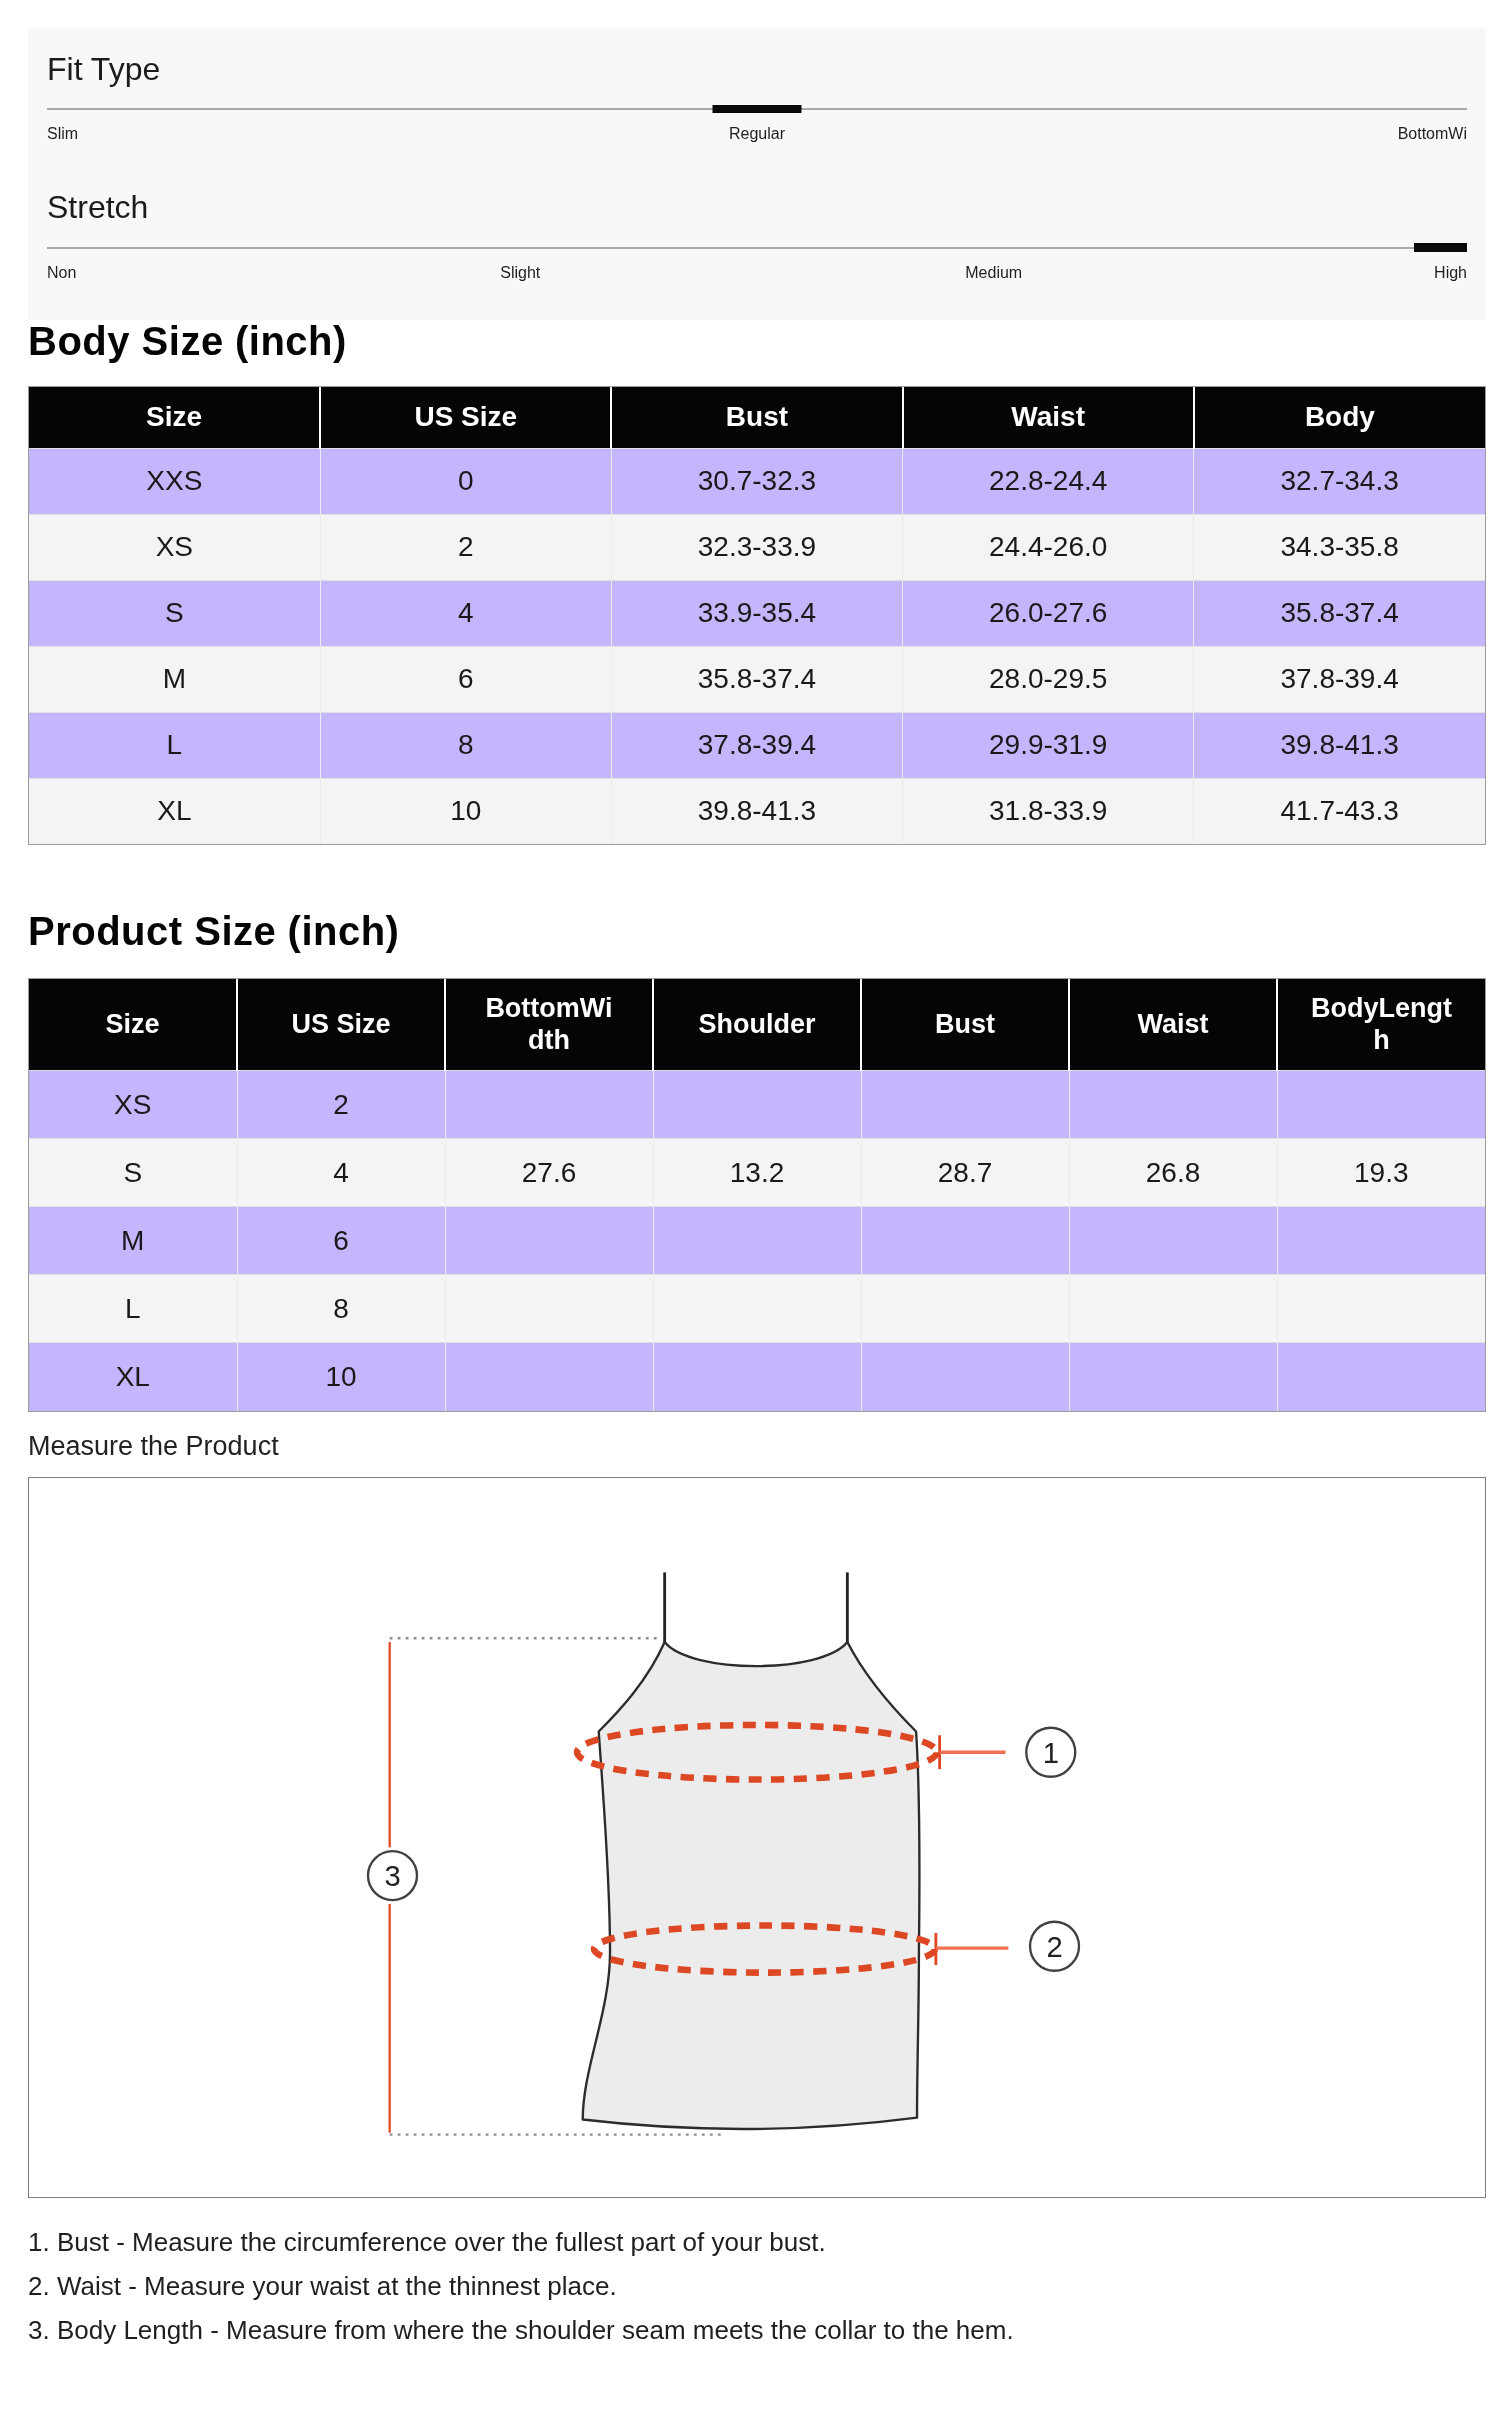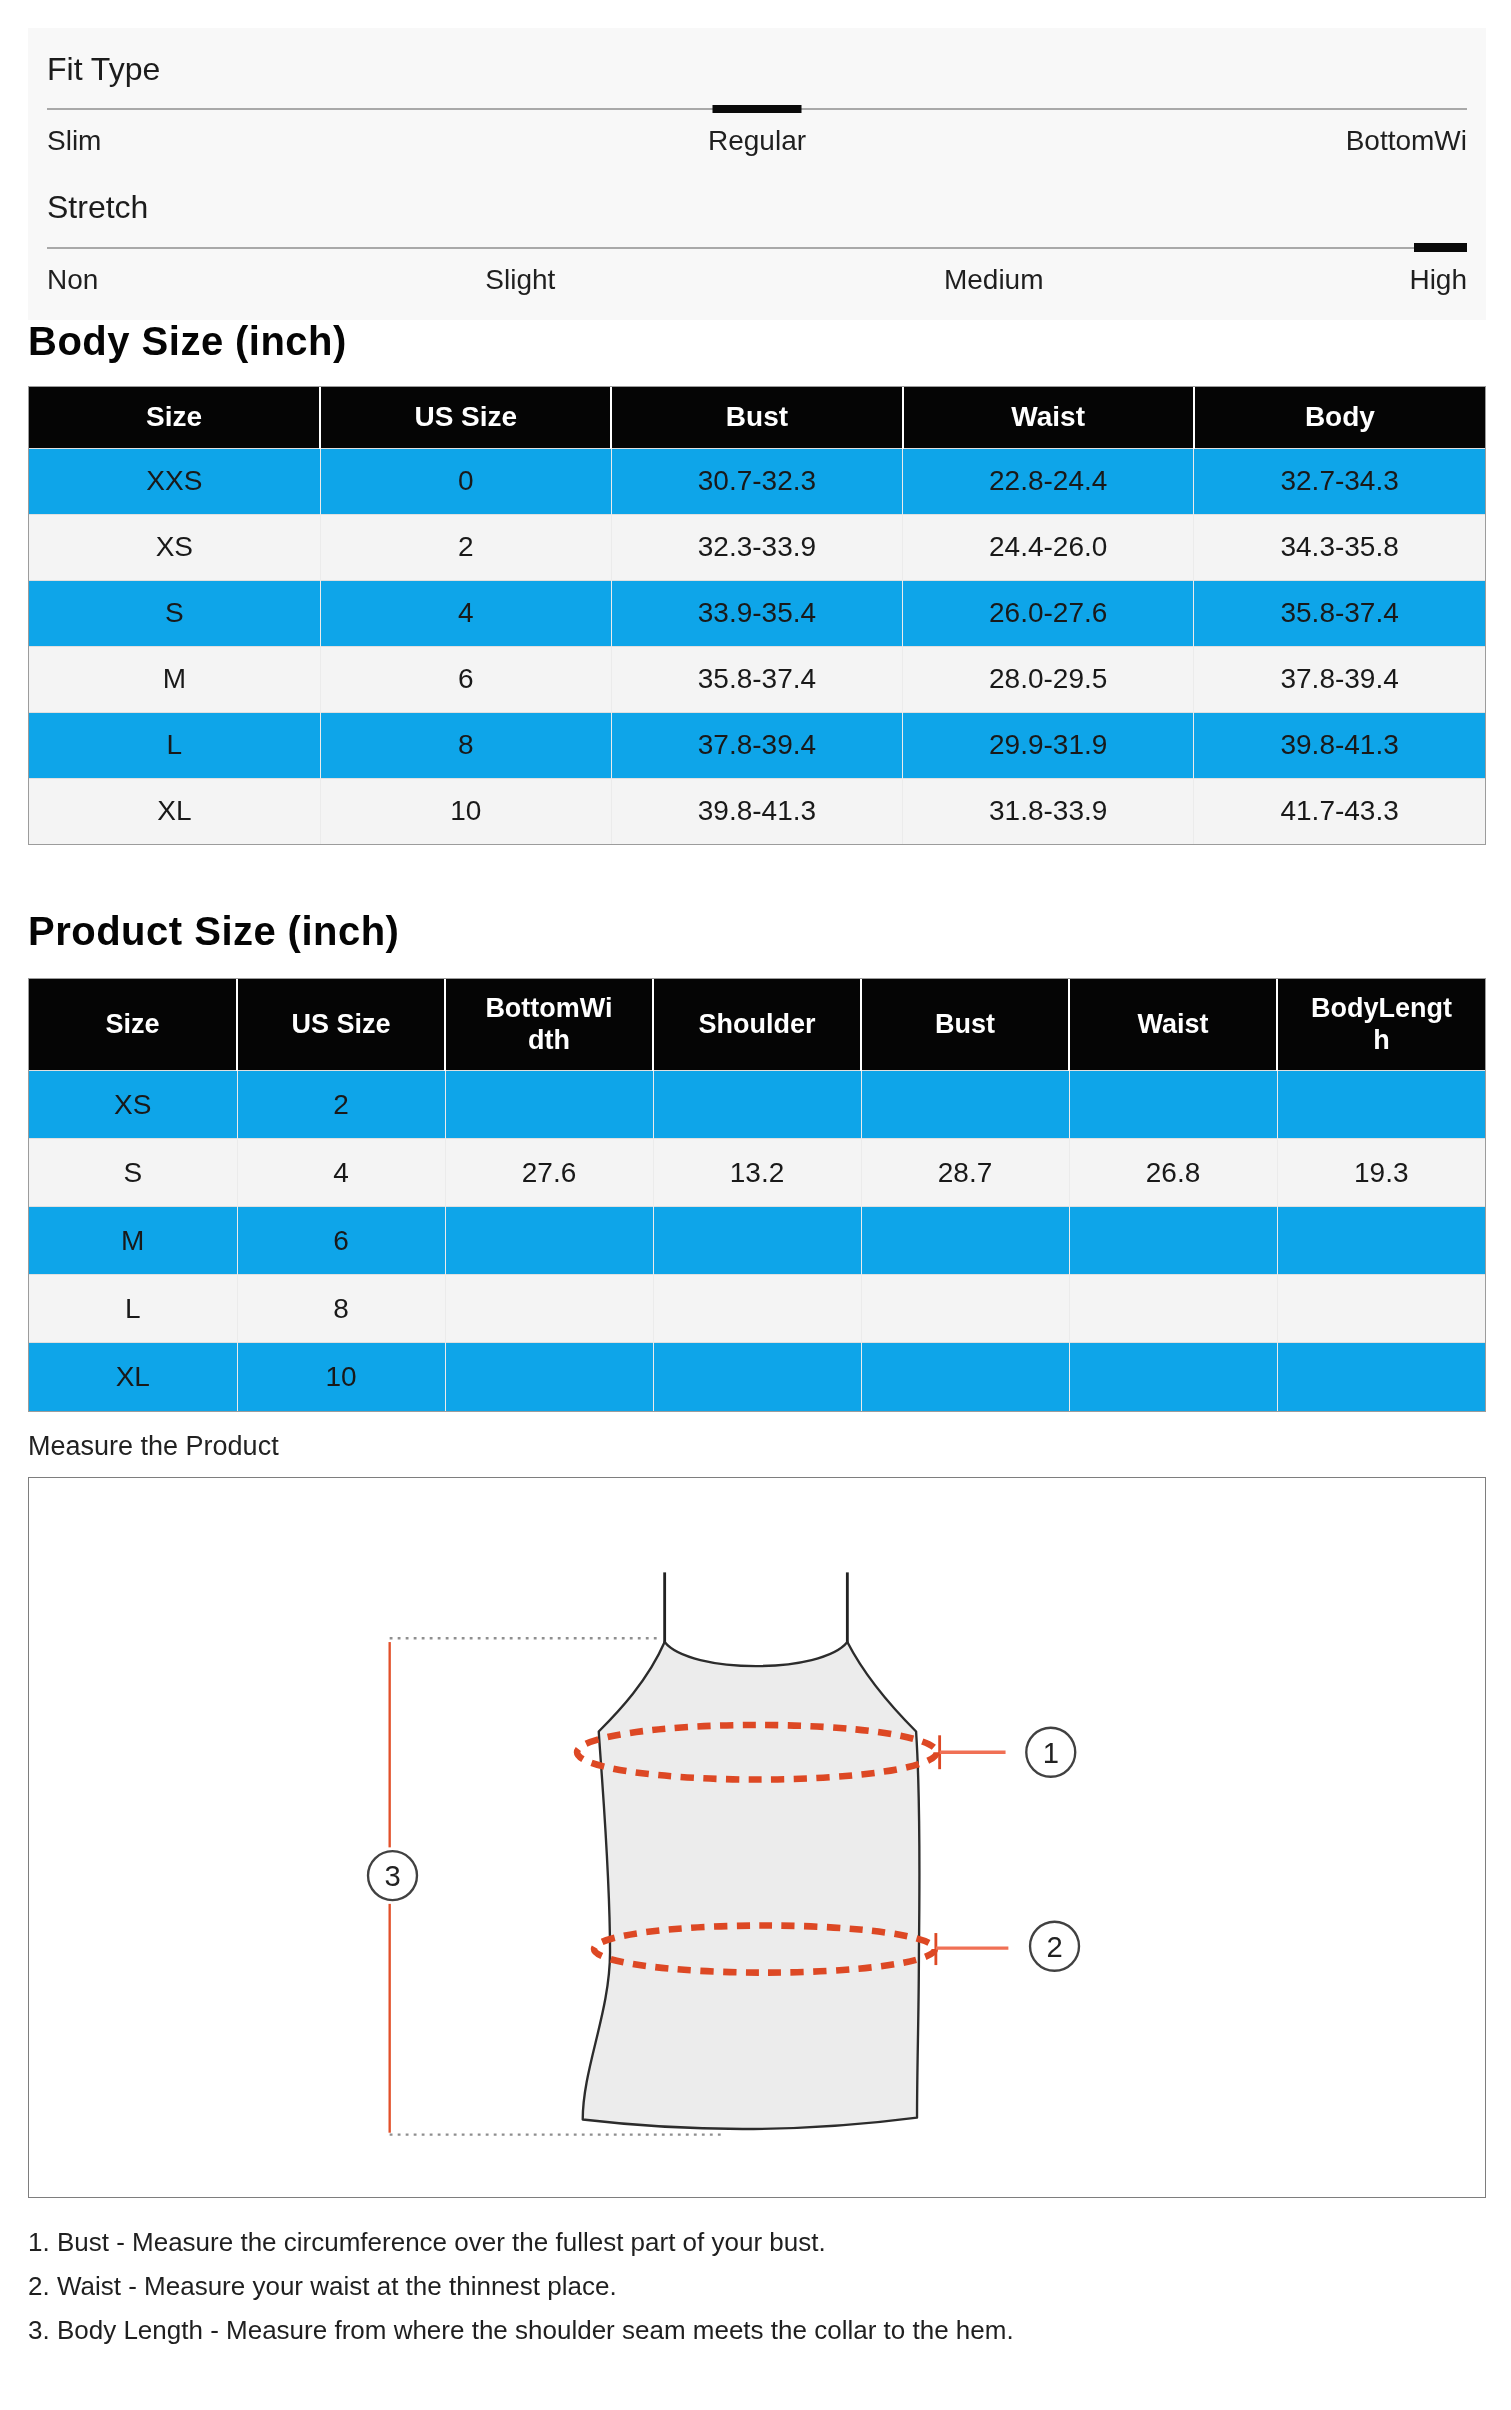"Slim" .opts { font-size: 28px -> 16px }
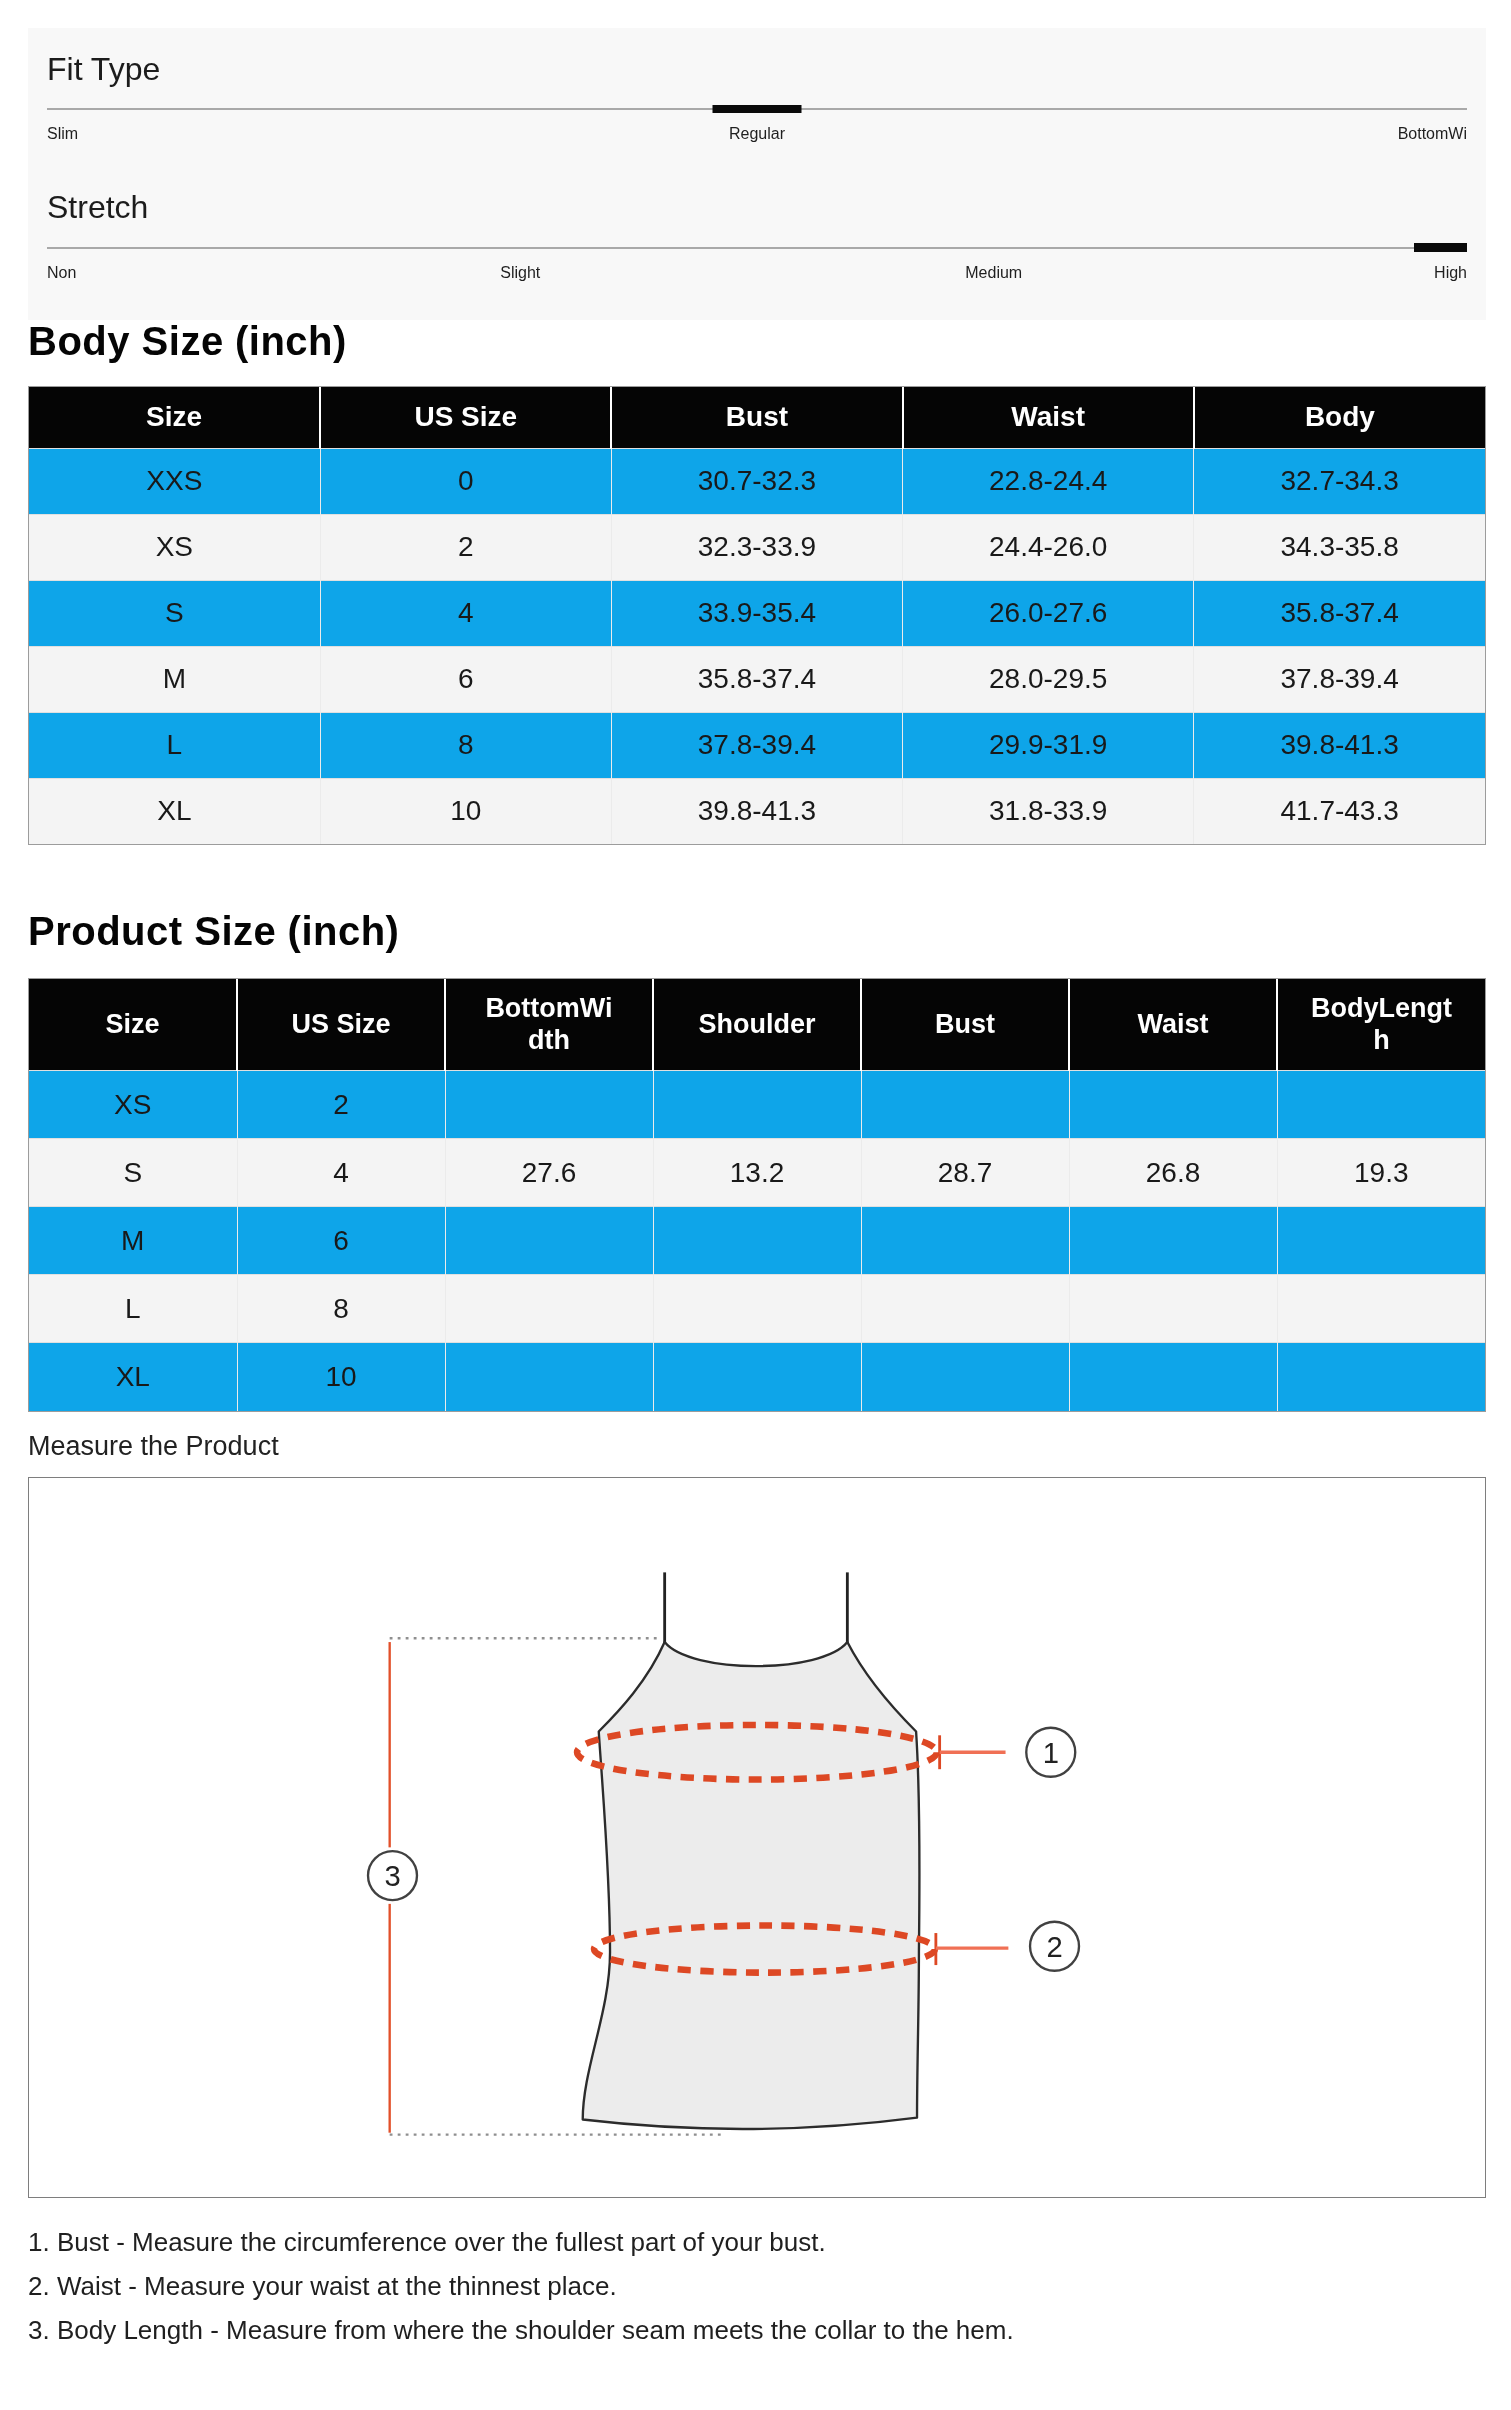"Size" .table-wrap { background: #0ea5e9 -> #c4b5fd }
